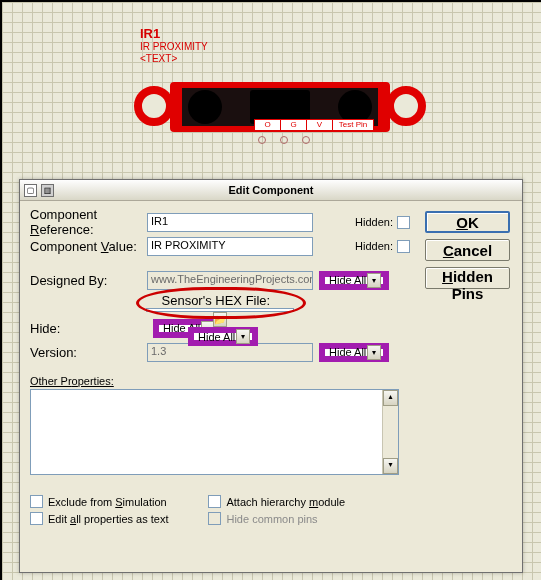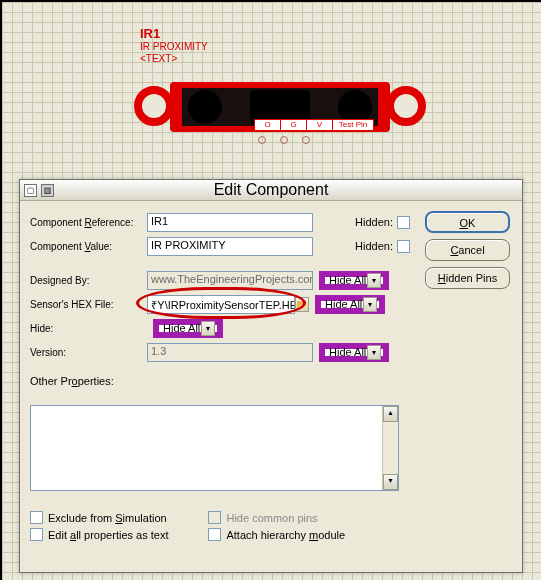"Edit Component" .titlebar-title { font-size: 16px -> 11px; font-weight: normal -> bold }
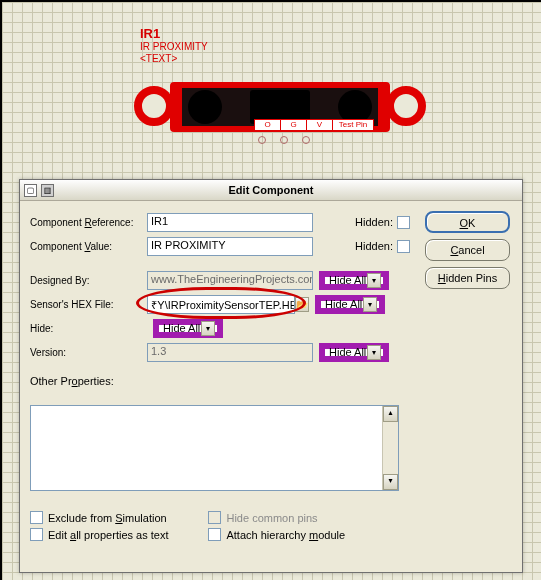"Component Reference:" .row .lbl { font-size: 10px -> 13px }
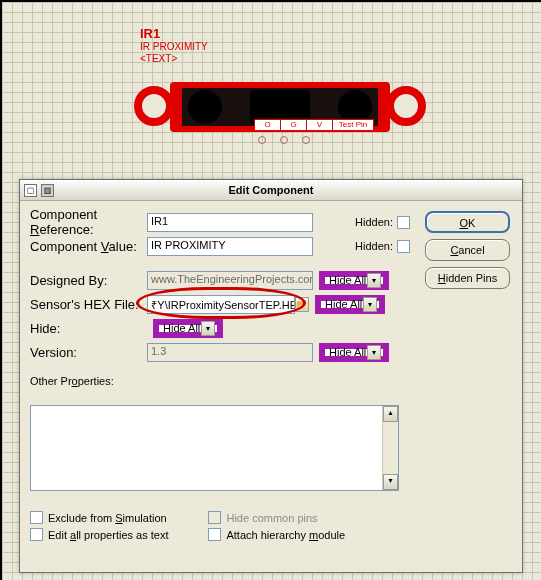"OK" .btn { border-radius: 8px -> 2px; font-size: 11px -> 15px; font-weight: none -> bold }
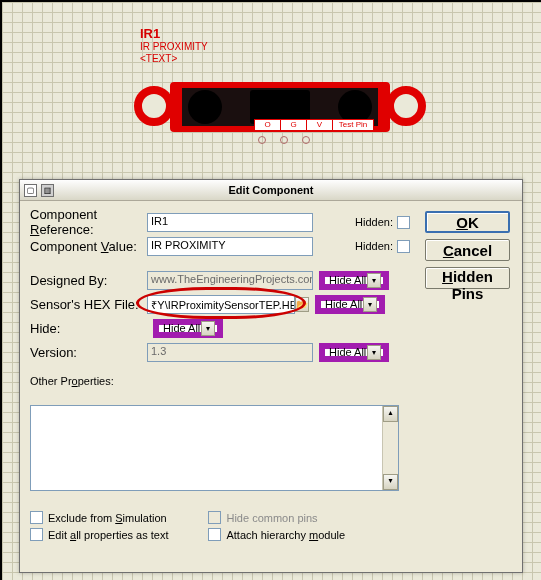"Sensor's HEX File:" .hex-row { flex-direction: none -> column }
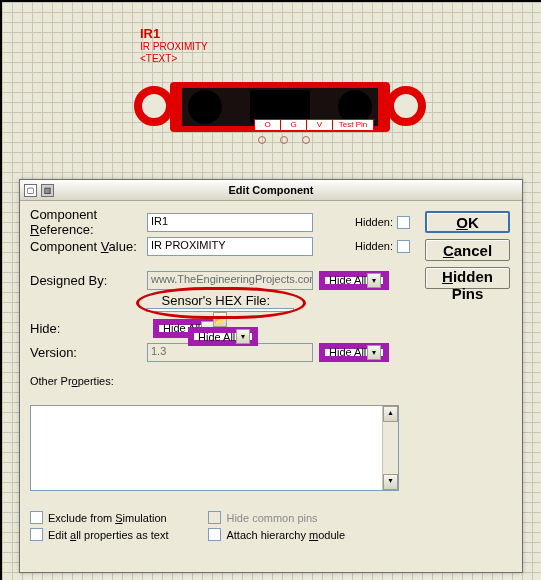"Other Properties:" div.lbl { margin-bottom: 18px -> 2px; text-decoration: none -> underline }
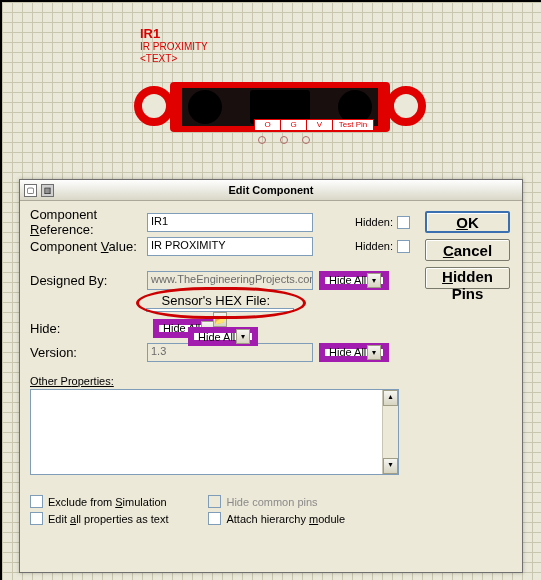"Hide common pins" div.chk-row { order: before "Attach hierarchy module" -> after "Attach hierarchy module" }
